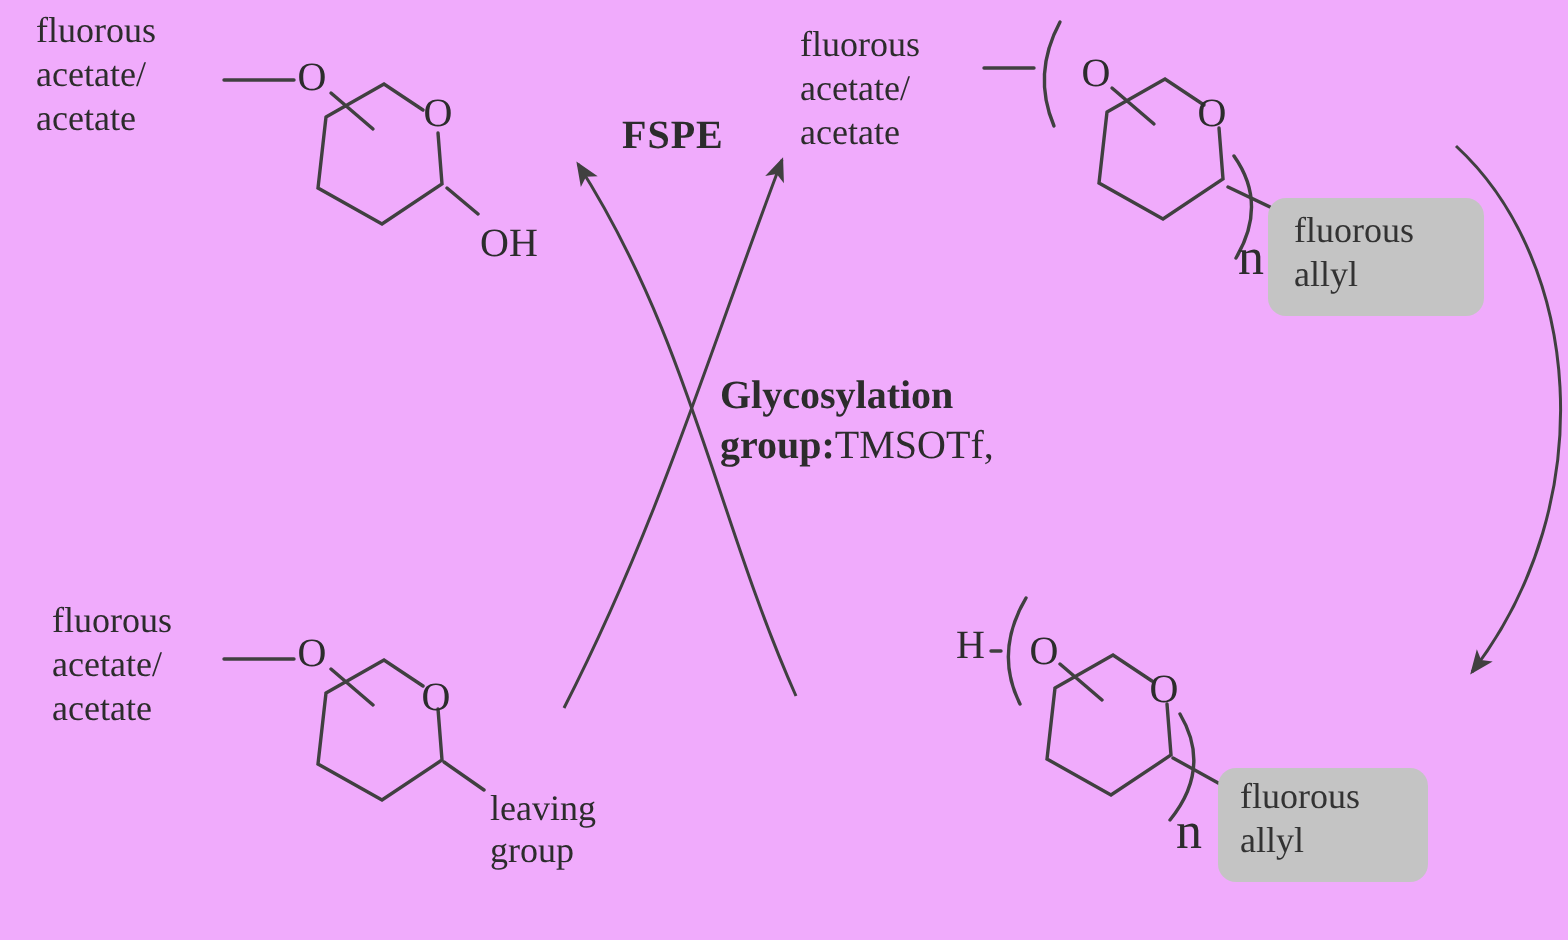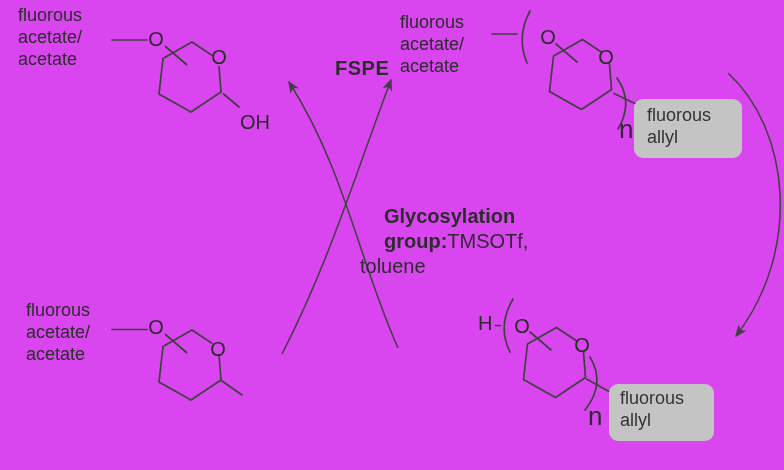"fluorous" .stage { background: #d946ef -> #f0abfc; font-family: Liberation Sans, sans-serif -> Liberation Serif, serif }
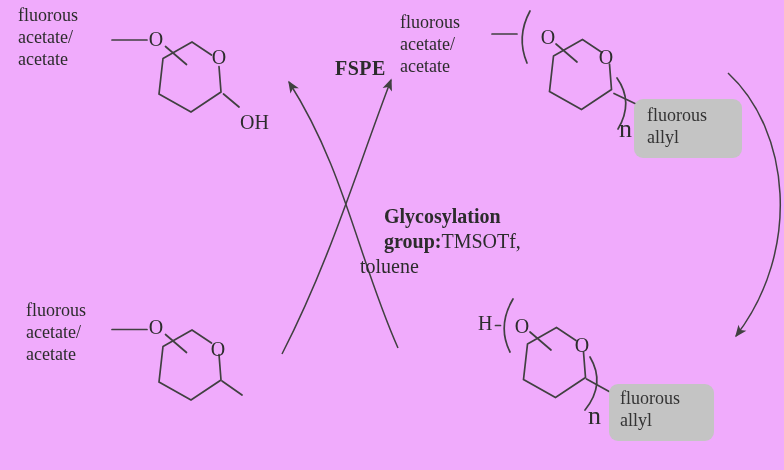"FSPE" .b { margin-left: 24px -> none }
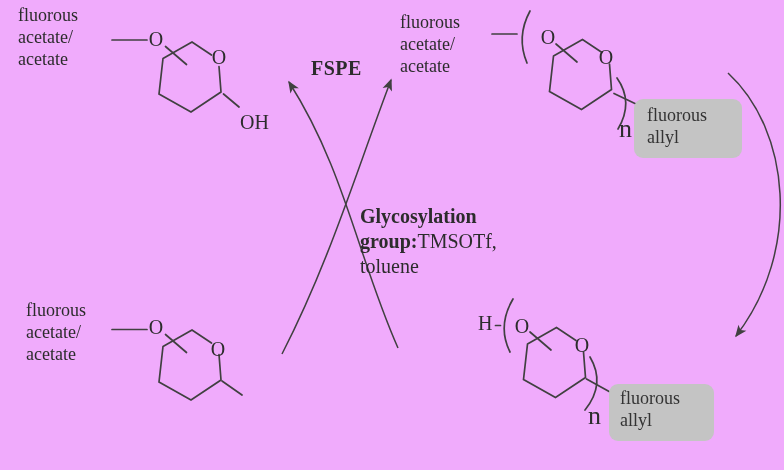"Glycosylation" div.txt { top: 204px -> 186px }
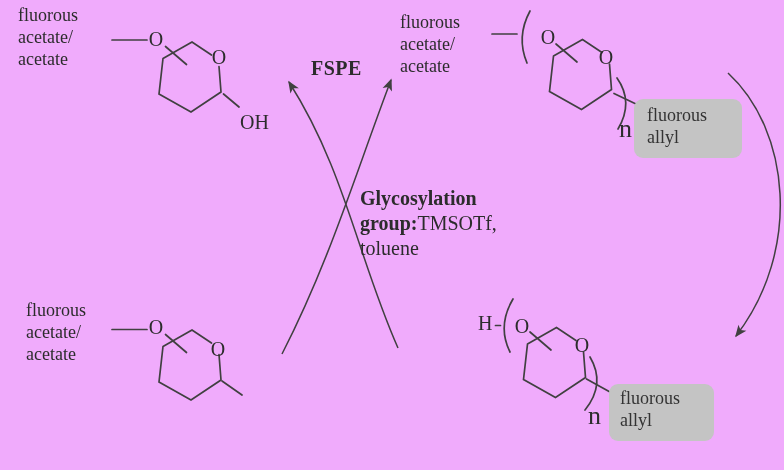"toluene" div { html: <div>toluene</div> -> none }
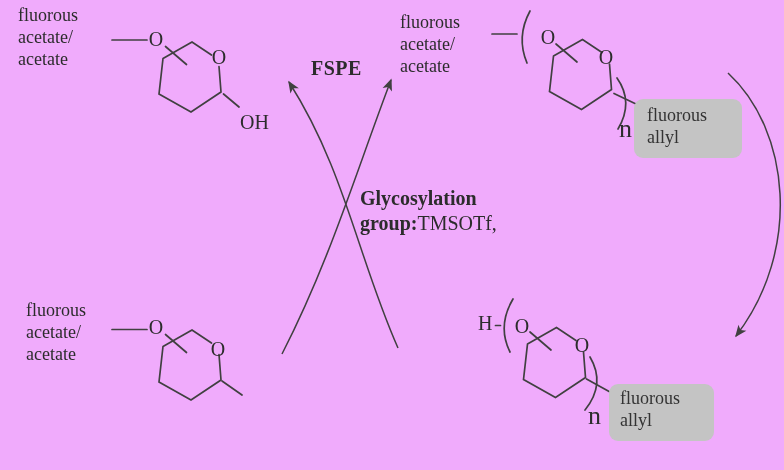"leaving" div.txt { html: none -> <div> <div>leaving</div> <div>group</div> </div> }
